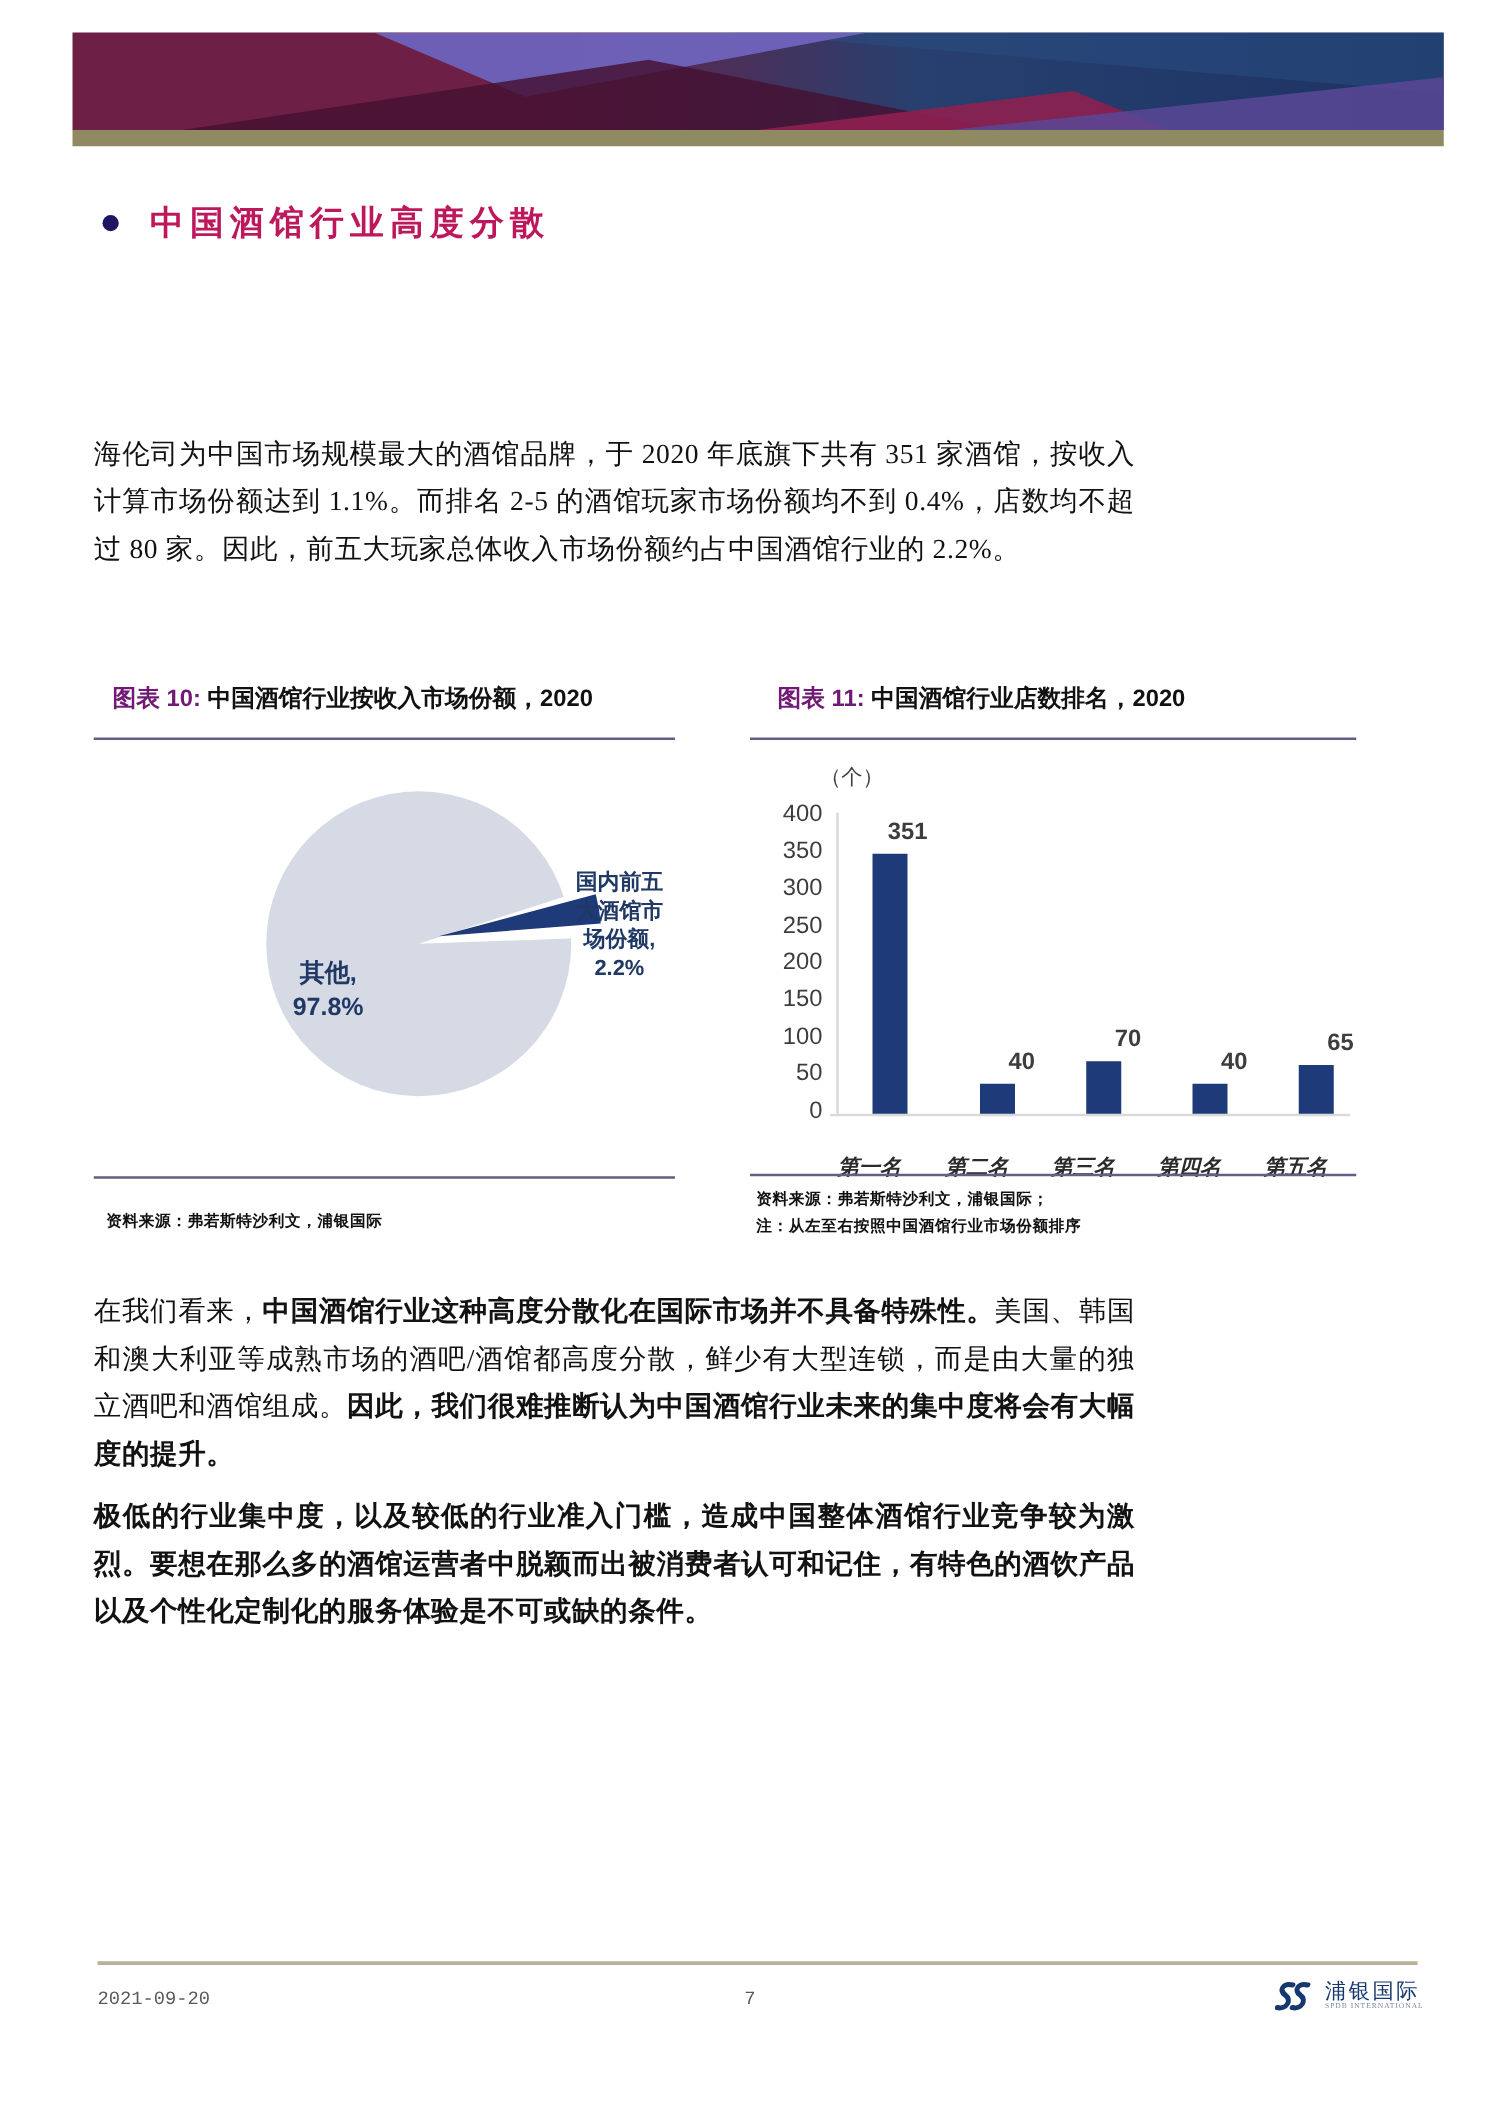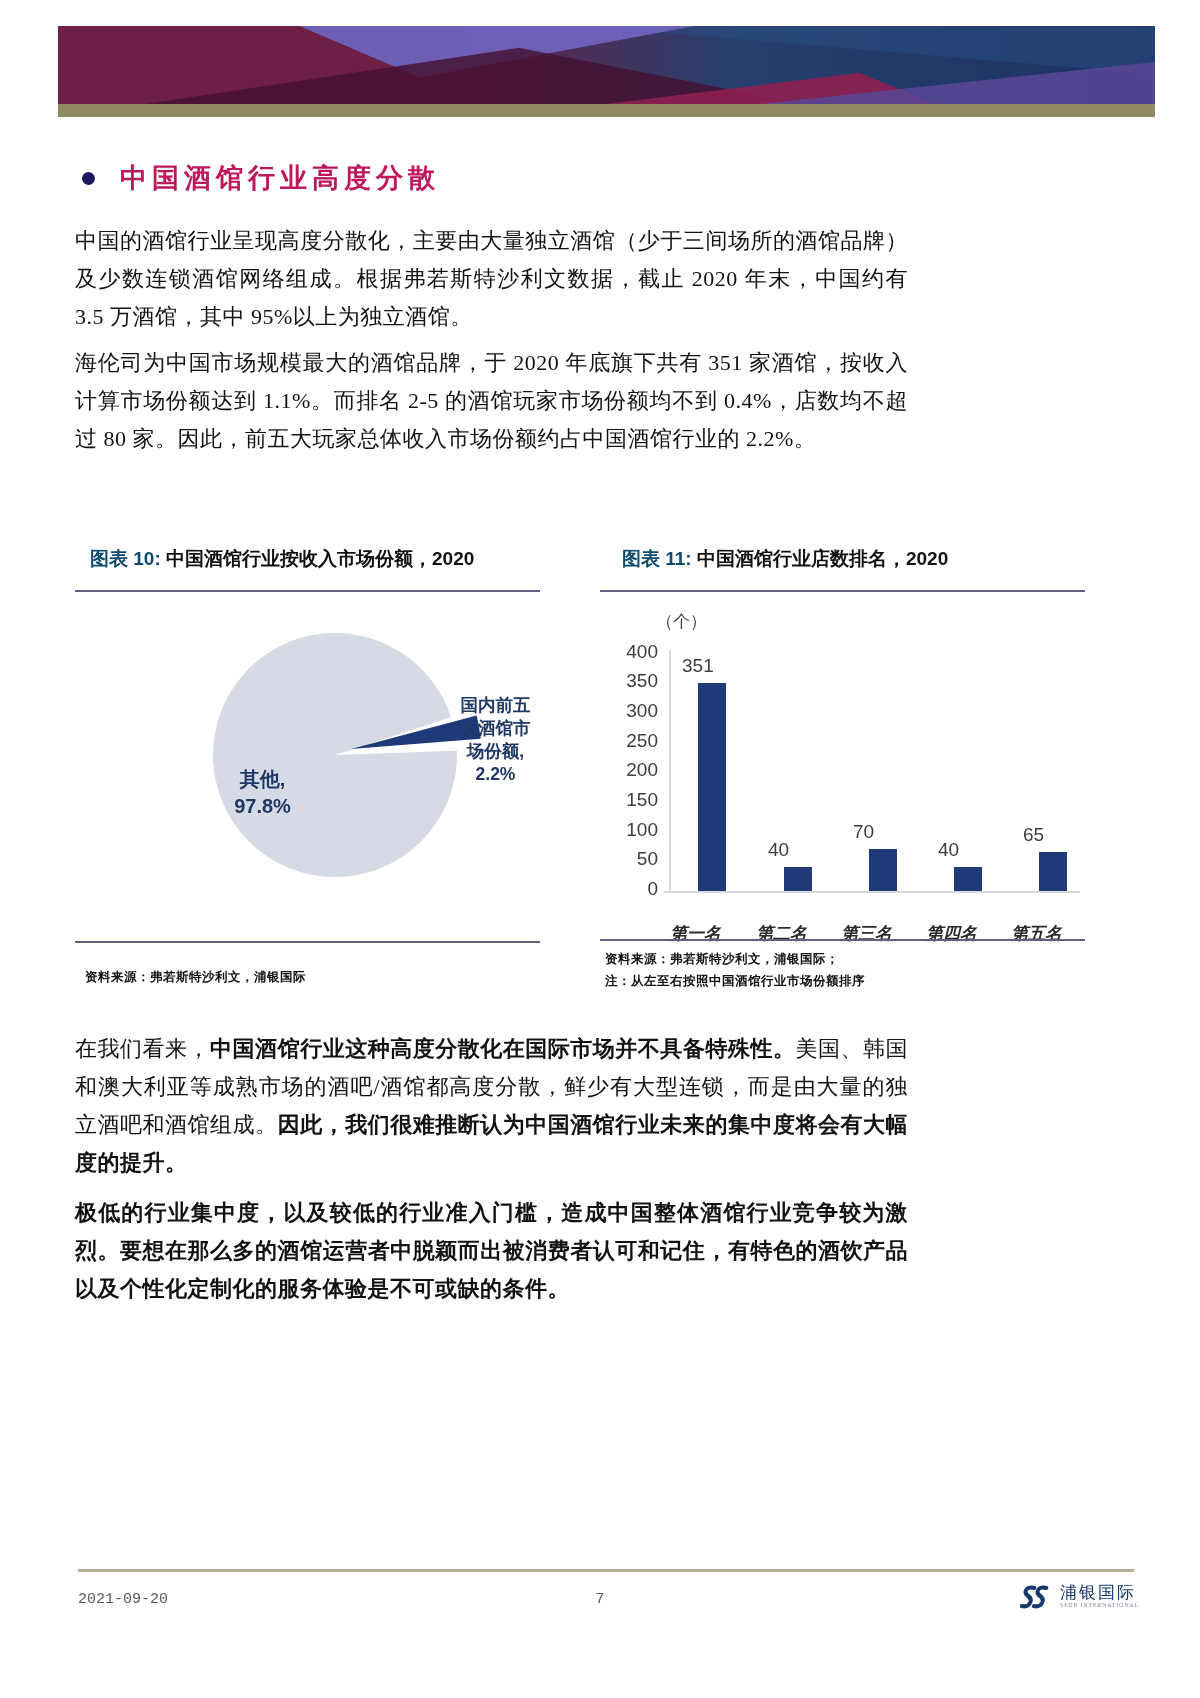"中国的酒馆行业呈现高度分散化，主要由大量独立酒馆（少于三间场所的酒馆品牌）及少数" div.para { html: <div>中国的酒馆行业呈现高度分散化，主要由大量独立酒馆（少于三间场所的酒馆品牌）及少数连锁酒馆网络组成。根据弗若斯特沙利文数据，截止 2020 年末，中国约有 3.5 万酒馆，其中 95%以上为独立酒馆。</div> -> none }
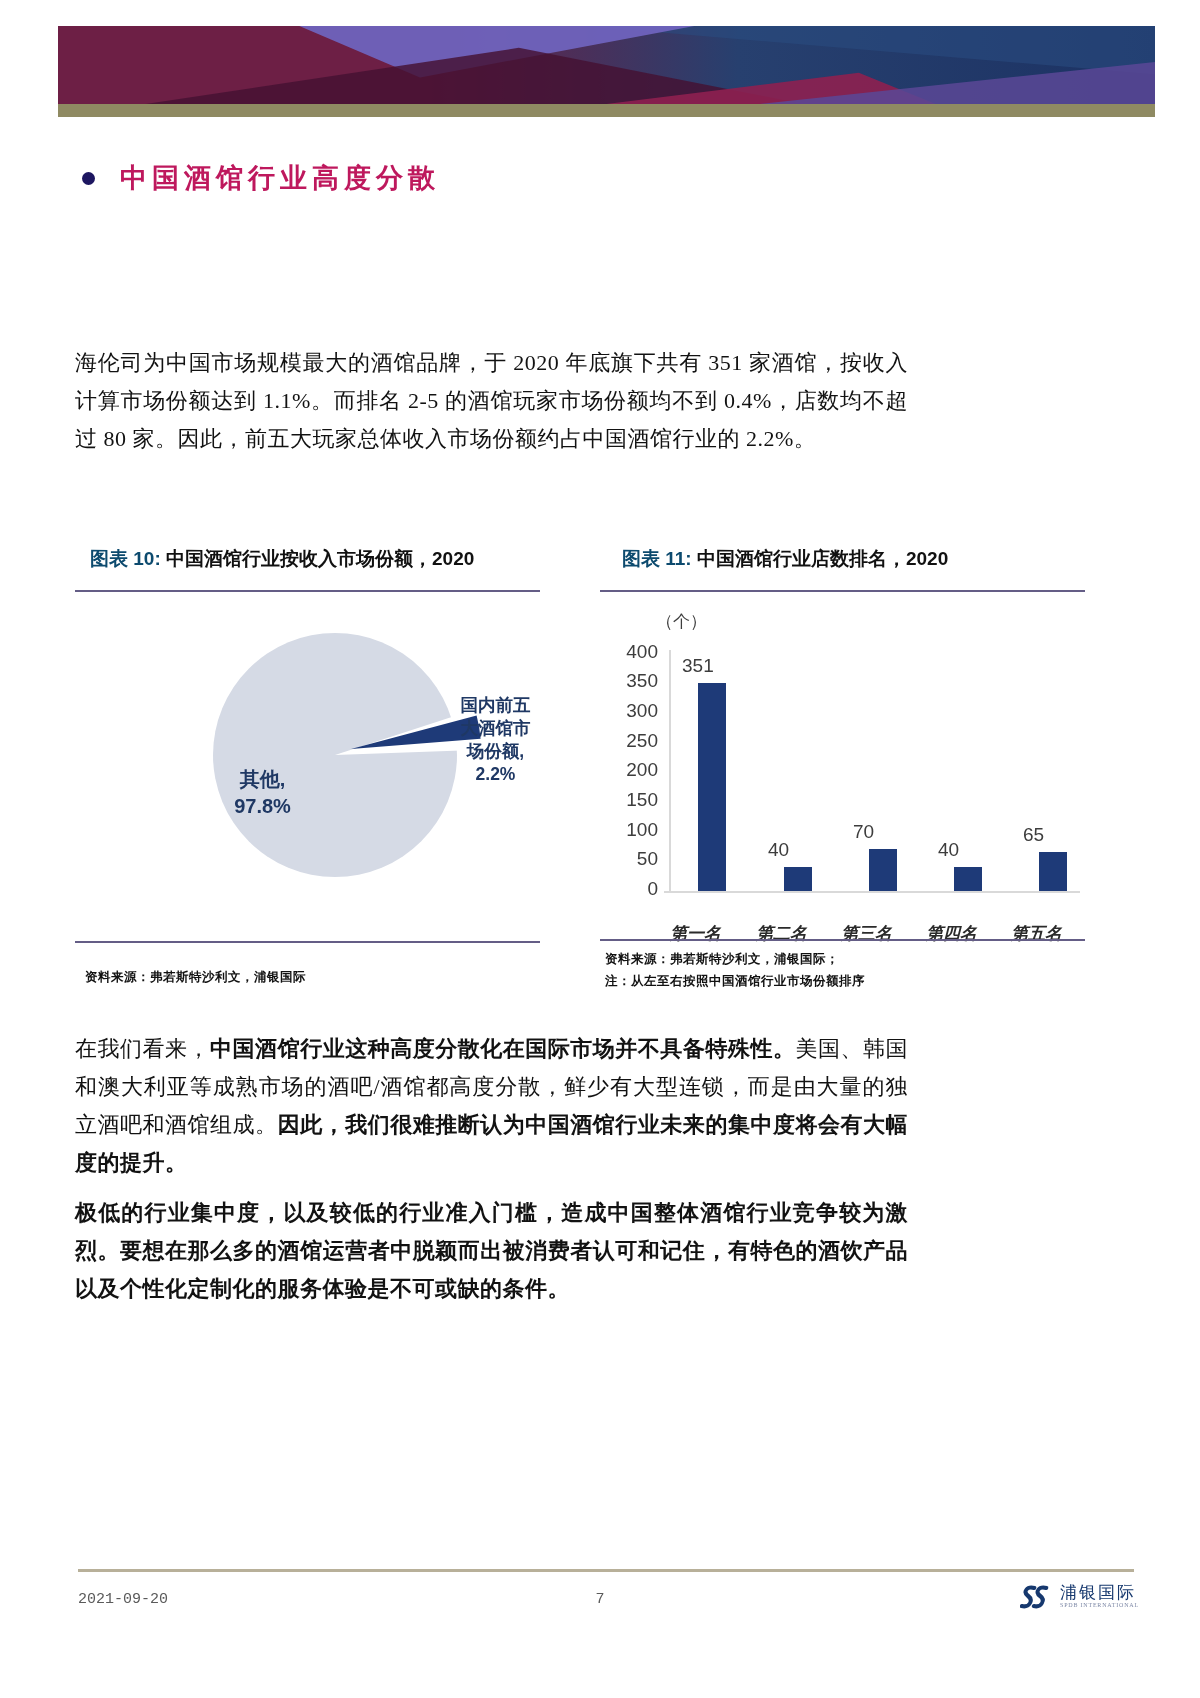"图表 10:" .fig-title .blue { color: #0c4a6e -> #701a75 }
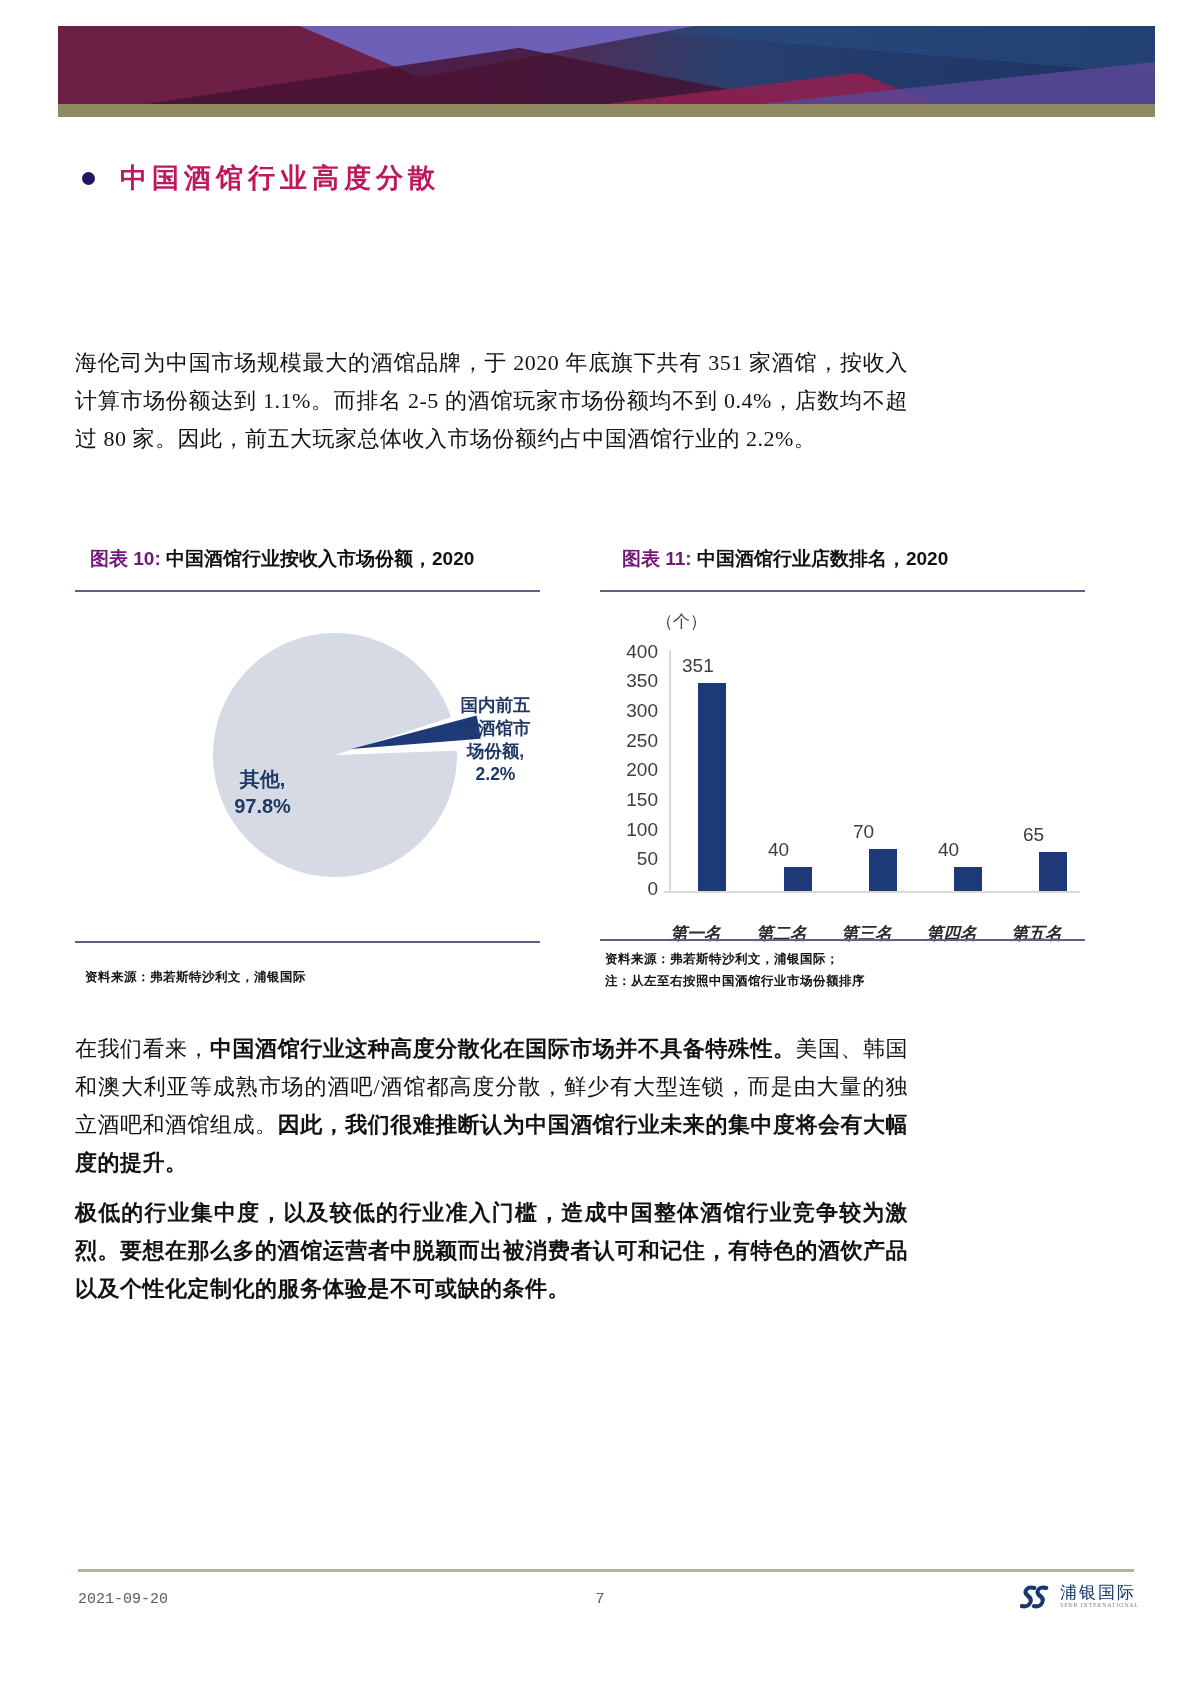"351" .bar-val { font-weight: normal -> bold; text-align: left -> right }
